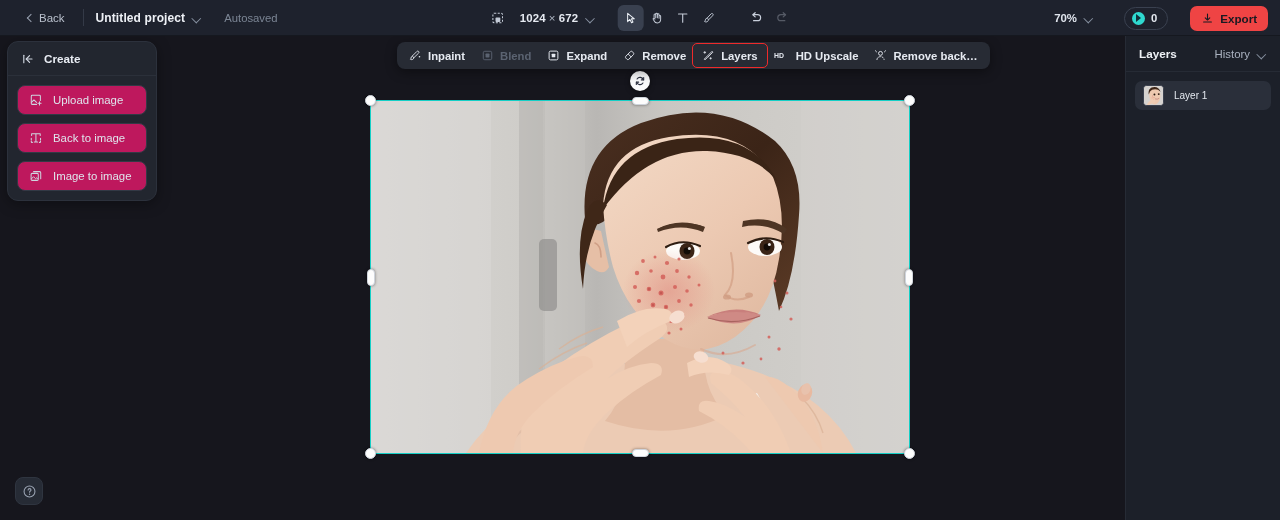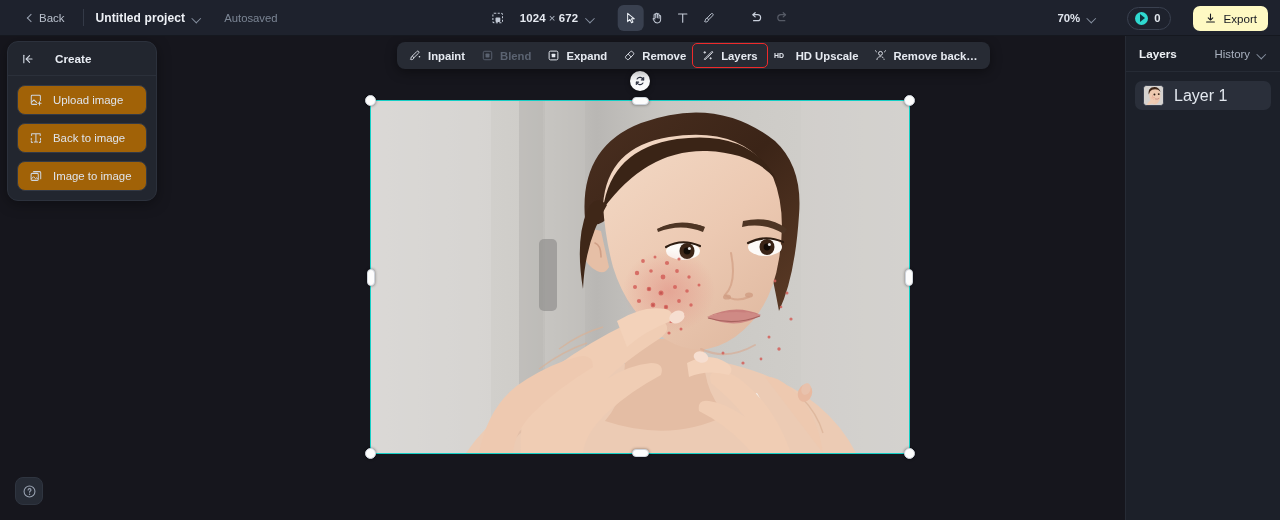"Export" .export-btn { background: #fef9c3 -> #ef4444; font-weight: normal -> bold }
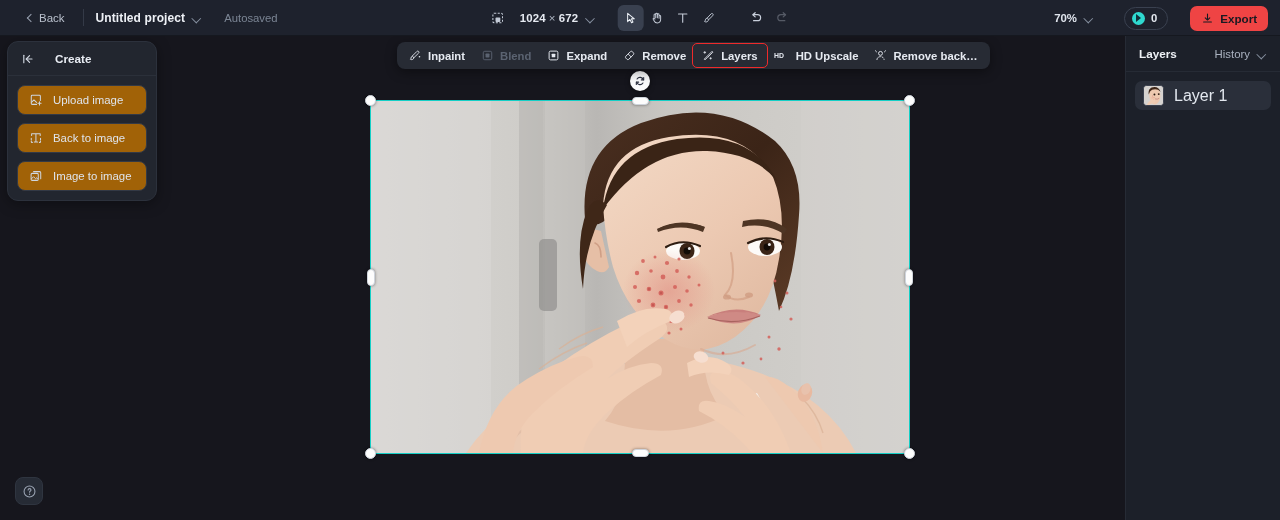"Create" .cp-head { gap: 20px -> 9px }
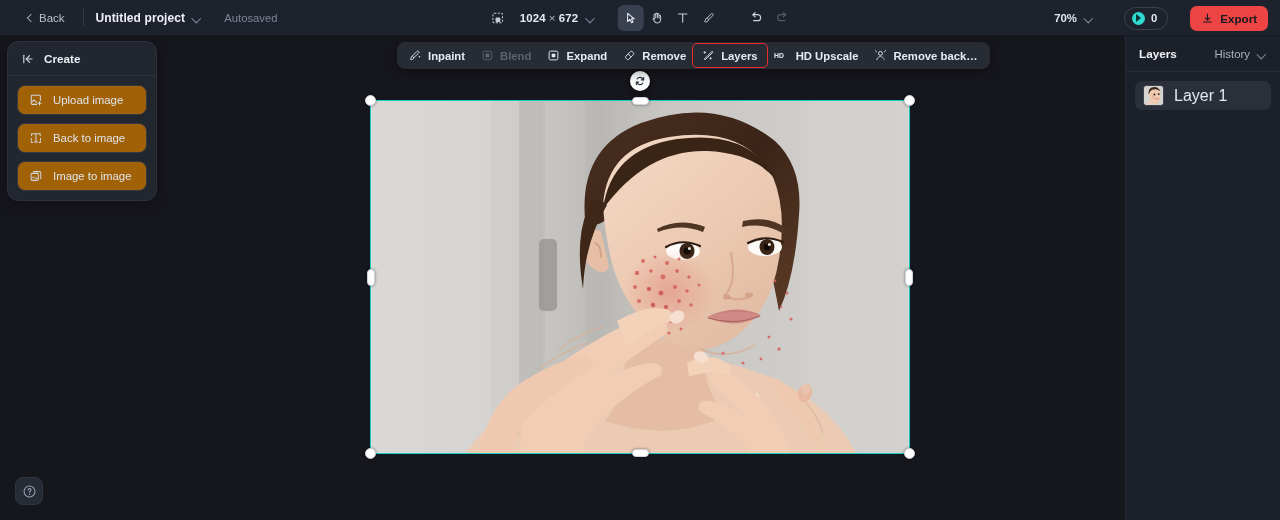"Upload image" .cp-btn { background: #a16207 -> #be185d }
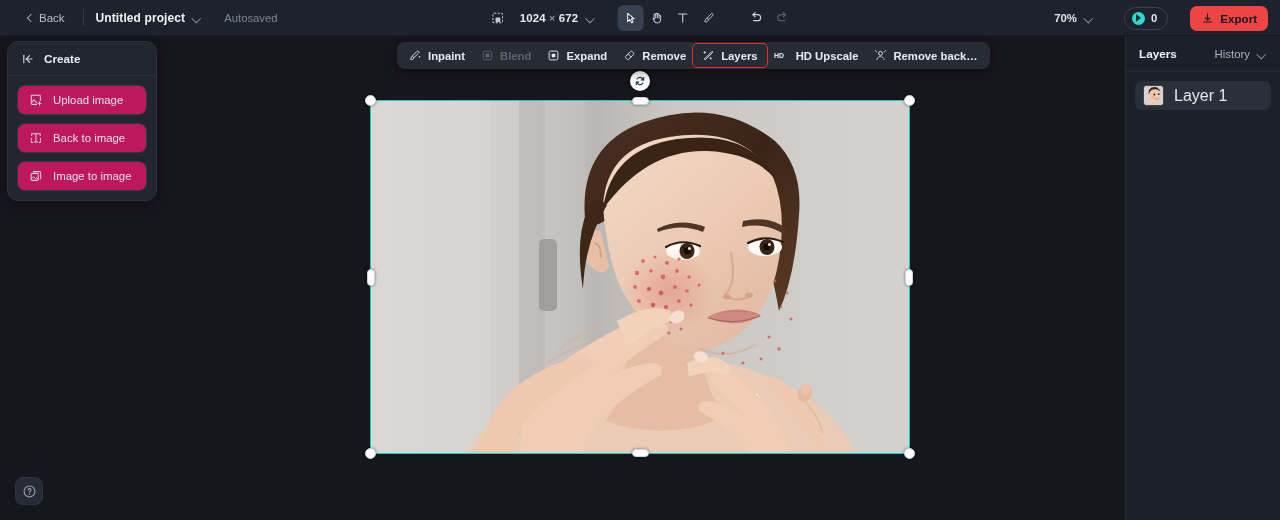"Layer 1" .layer-name { font-size: 16px -> 10px }
